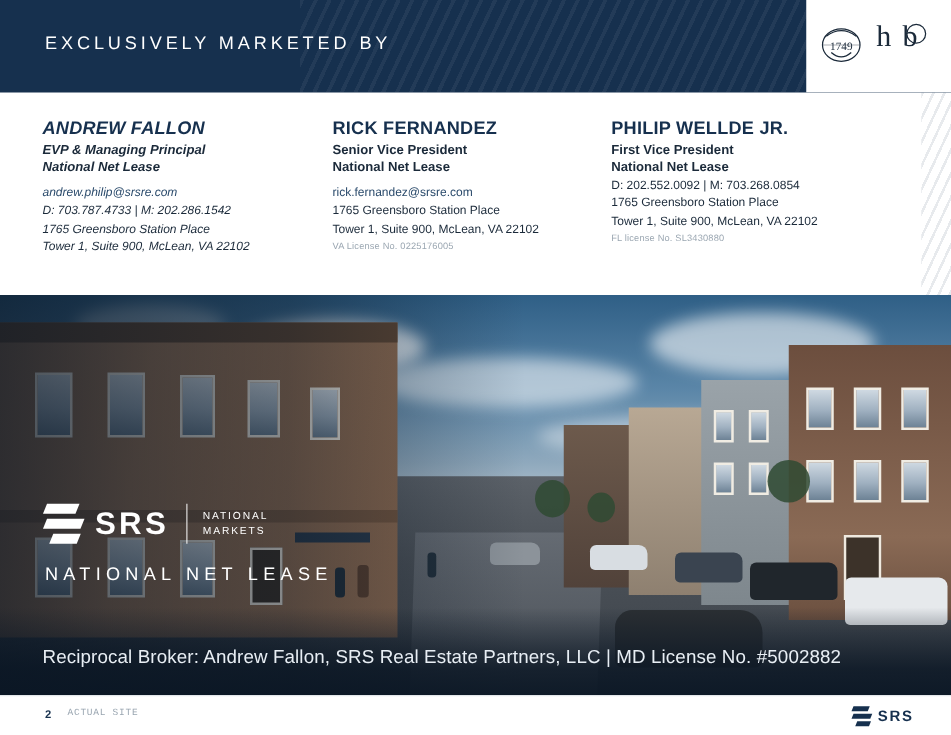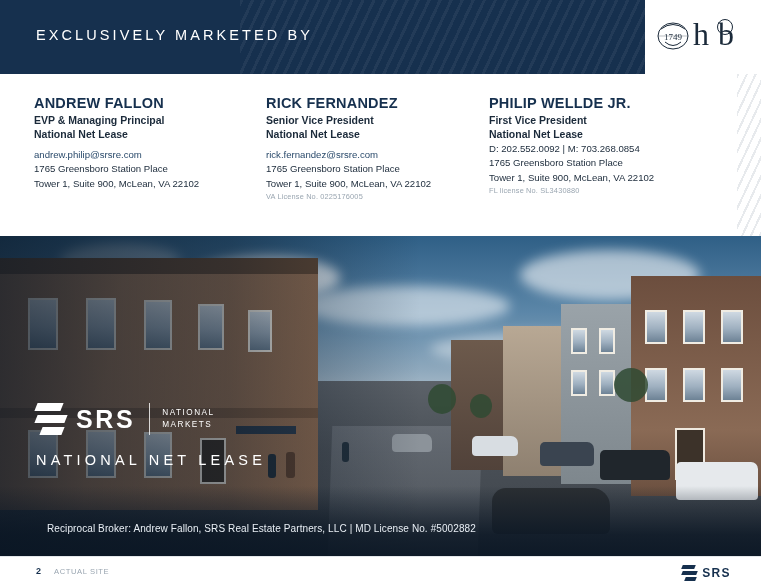"h b" .hb-letters { font-size: 32px -> 24px }
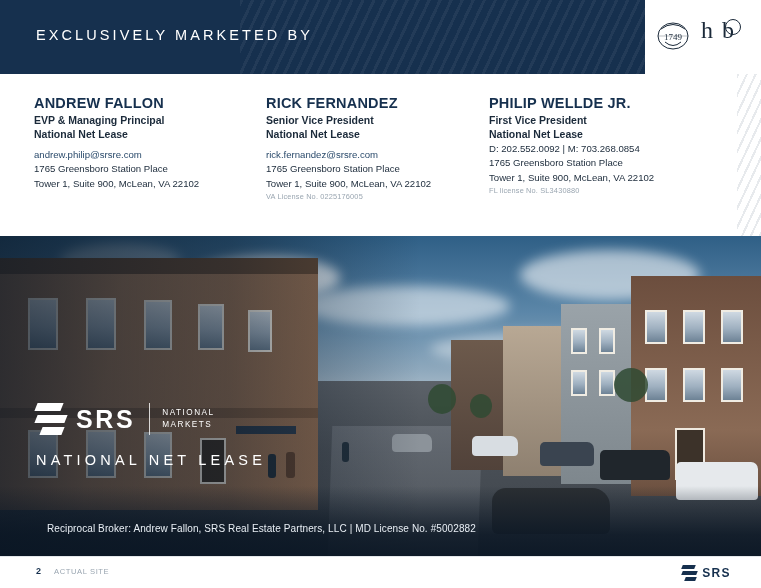"ANDREW FALLON" .contact.c0 { font-style: none -> italic }
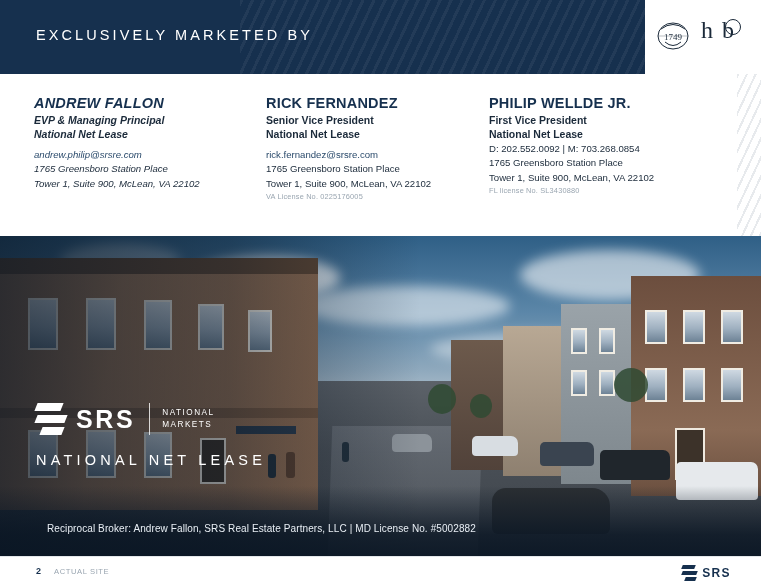"D: 703.787.4733 | M: 202.286.1542" div.c-line { html: none -> <div>D: 703.787.4733 | M: 202.286.1542</div> }
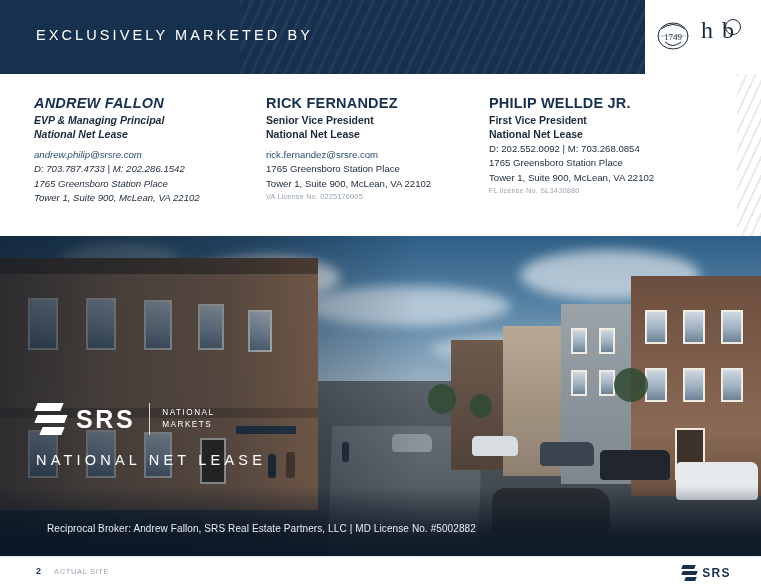"Reciprocal Broker: Andrew Fallon, SRS" .broker-line { font-size: 10px -> 15px; left: 47px -> 34px }
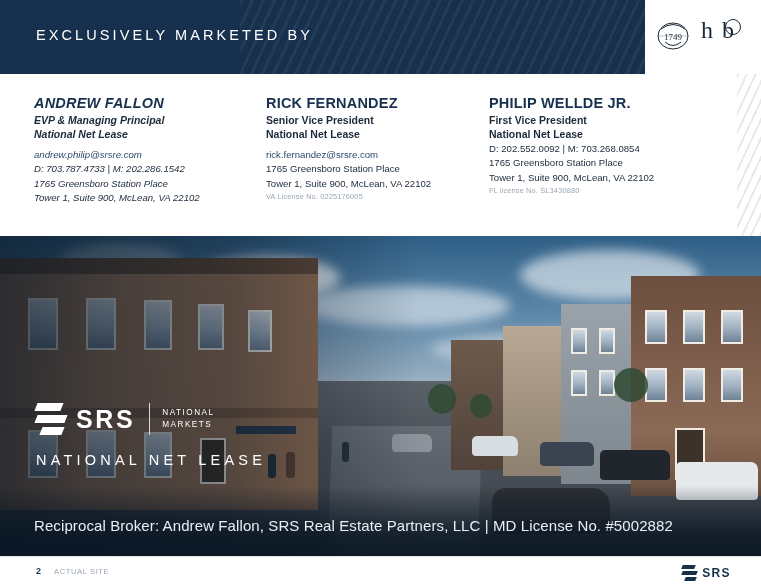"ACTUAL SITE" .footer-note { font-family: none -> Liberation Mono, monospace }
